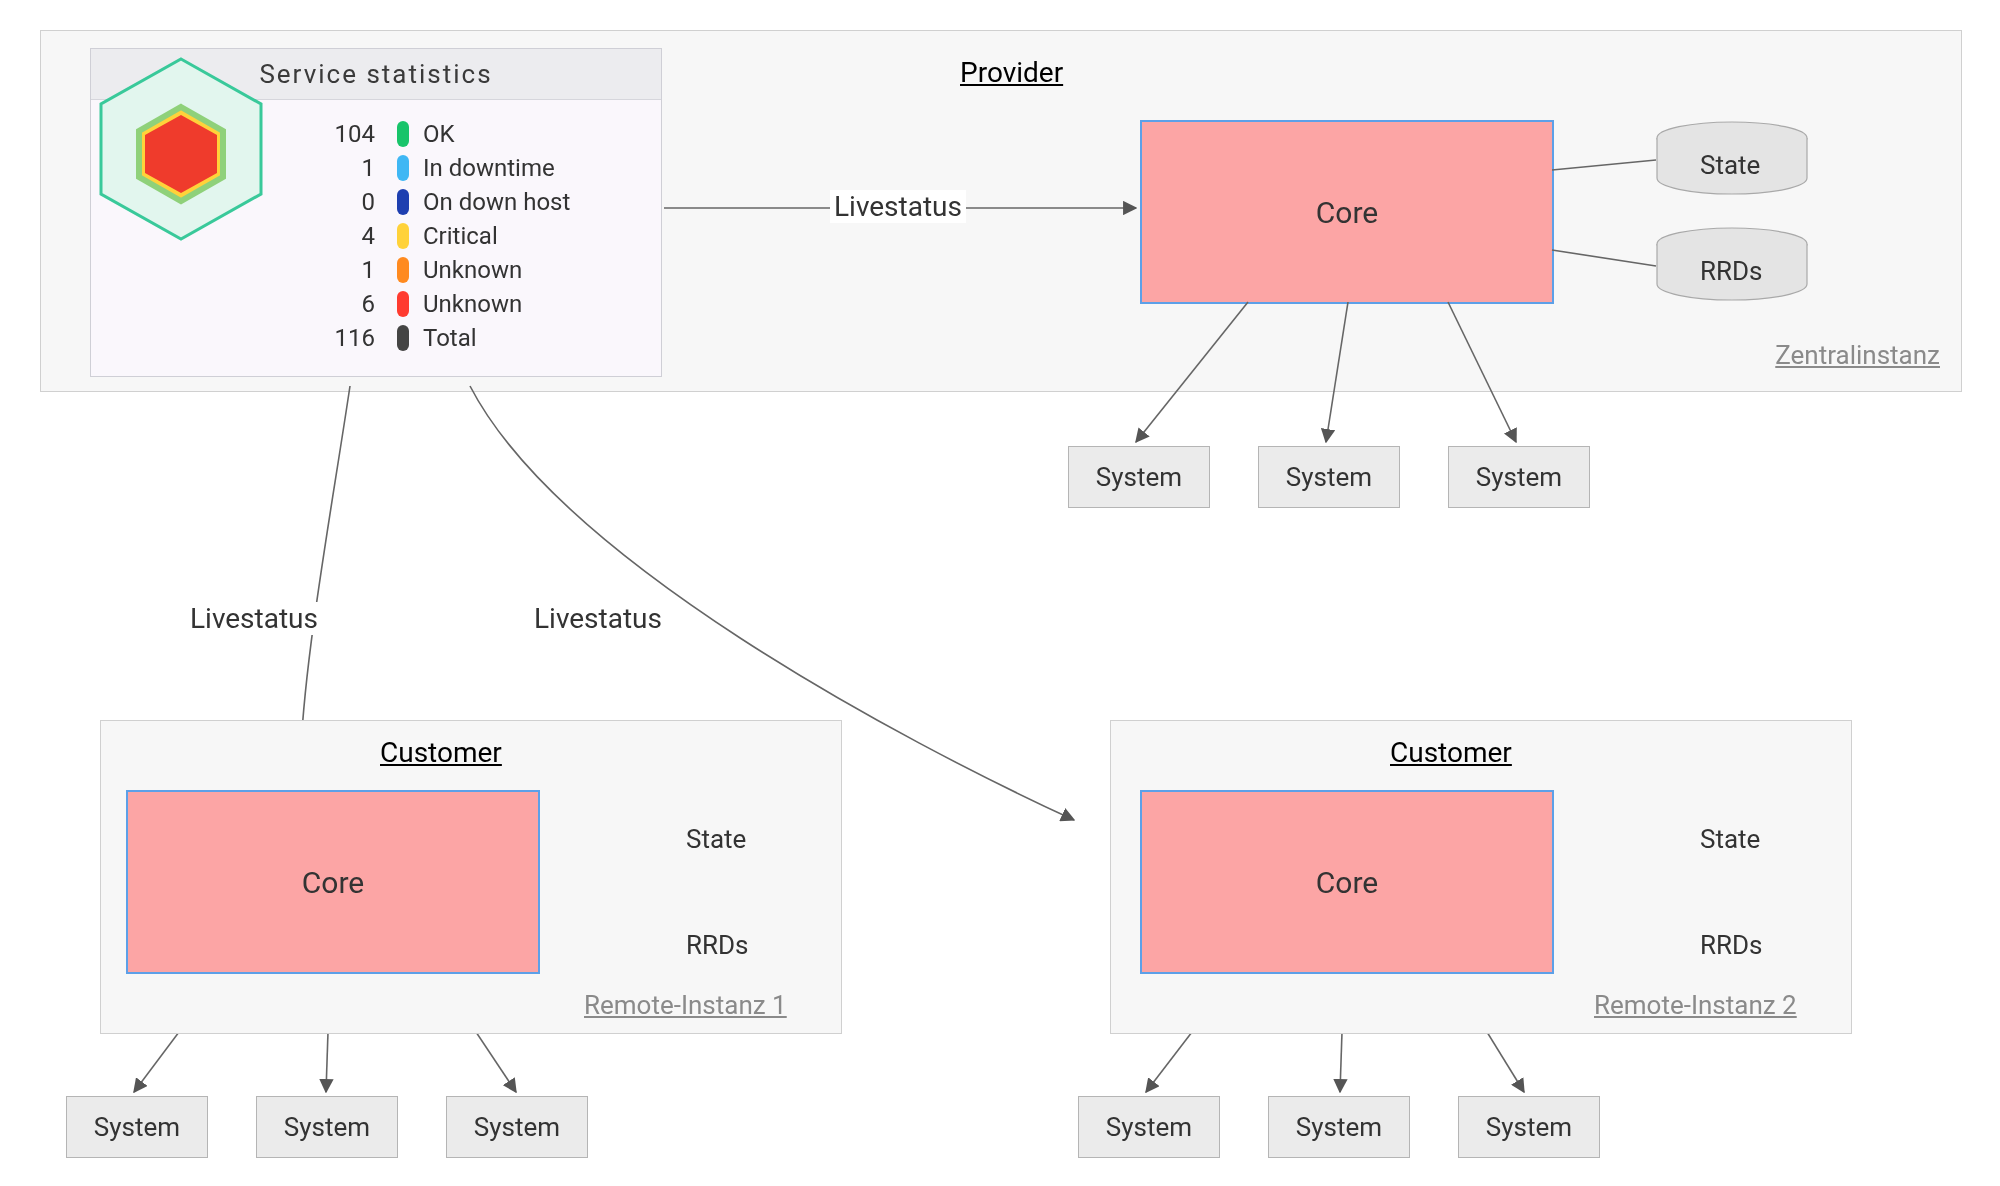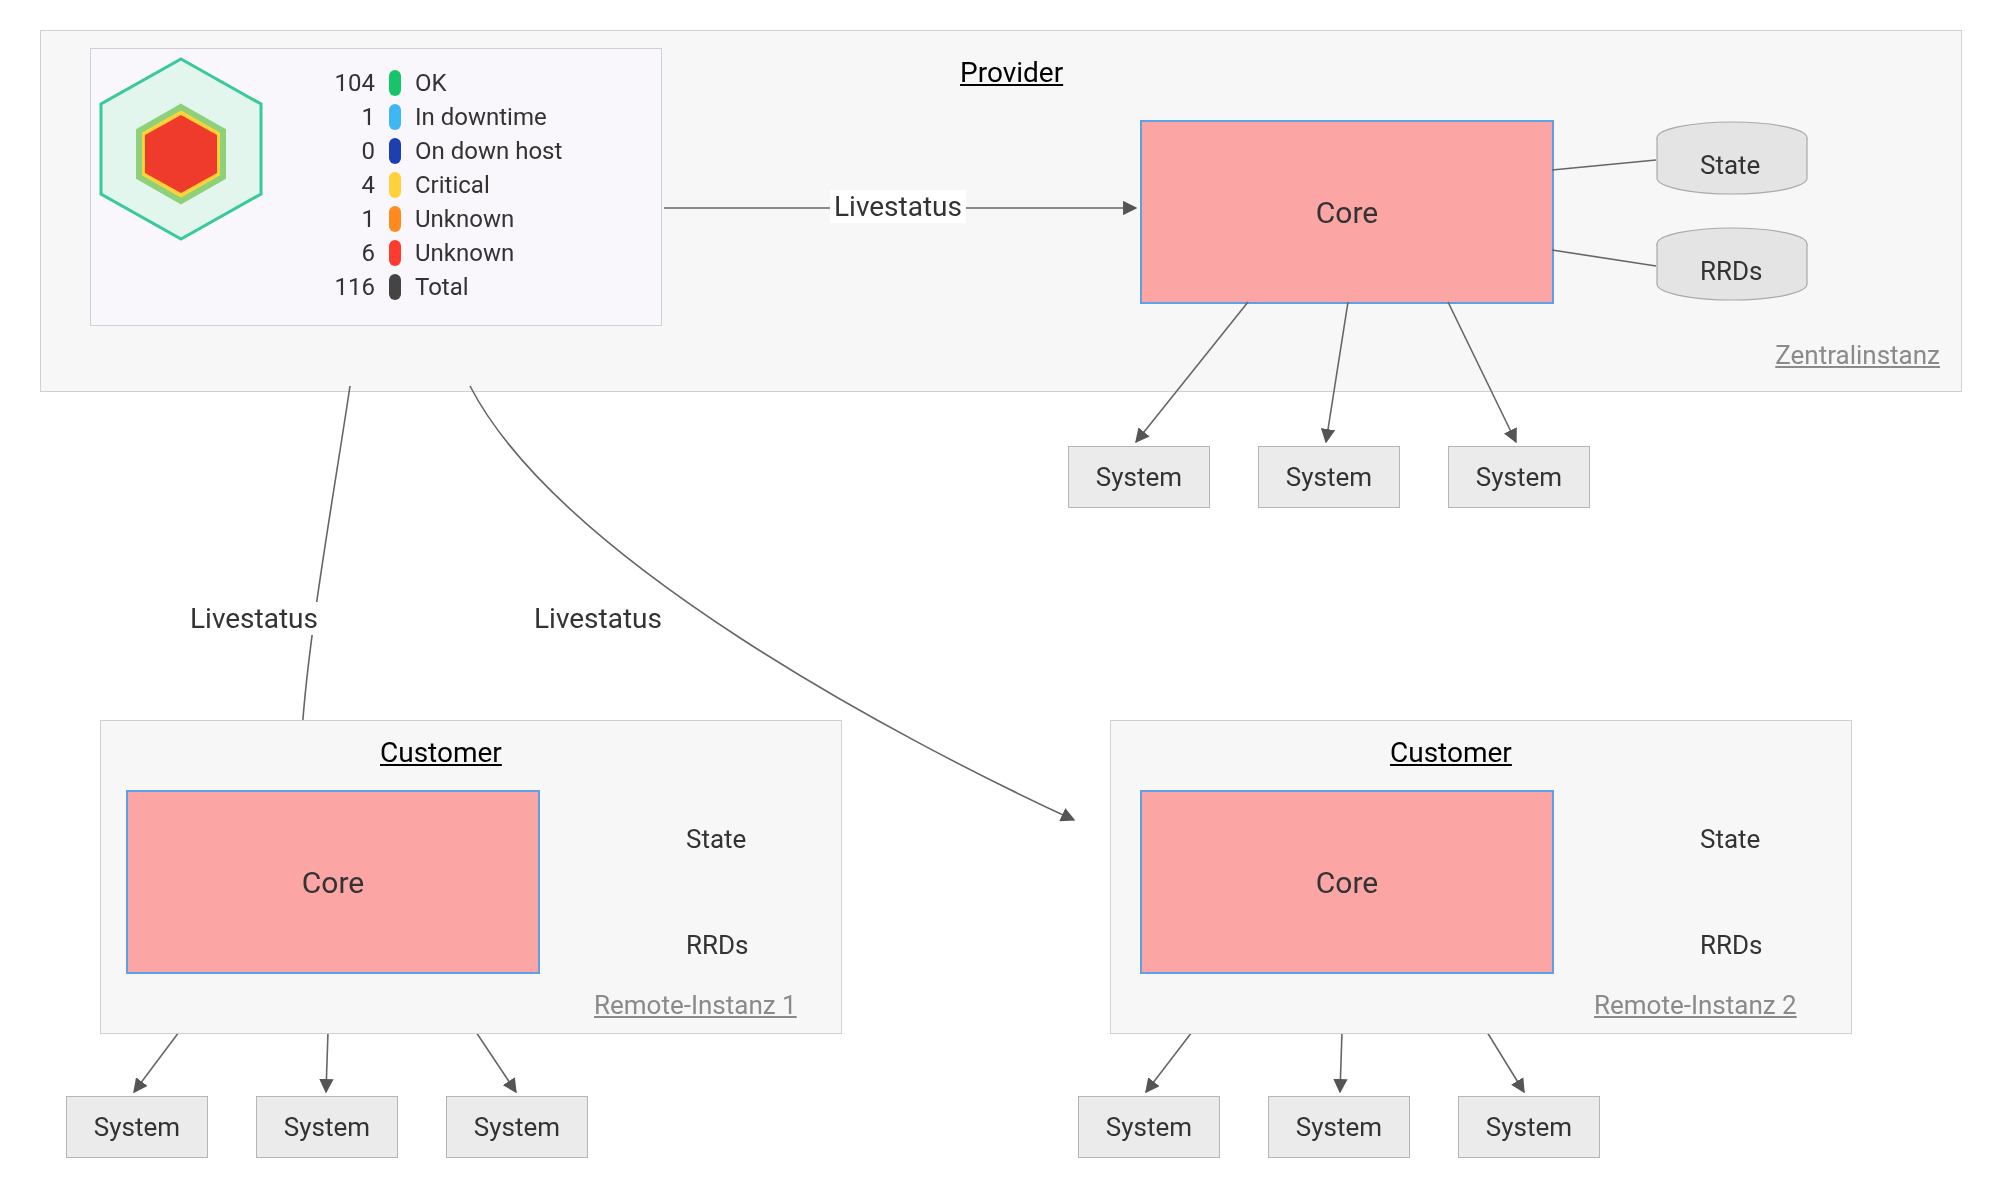"Service statistics" div.stats-header { html: none -> <div>Service statistics</div> }
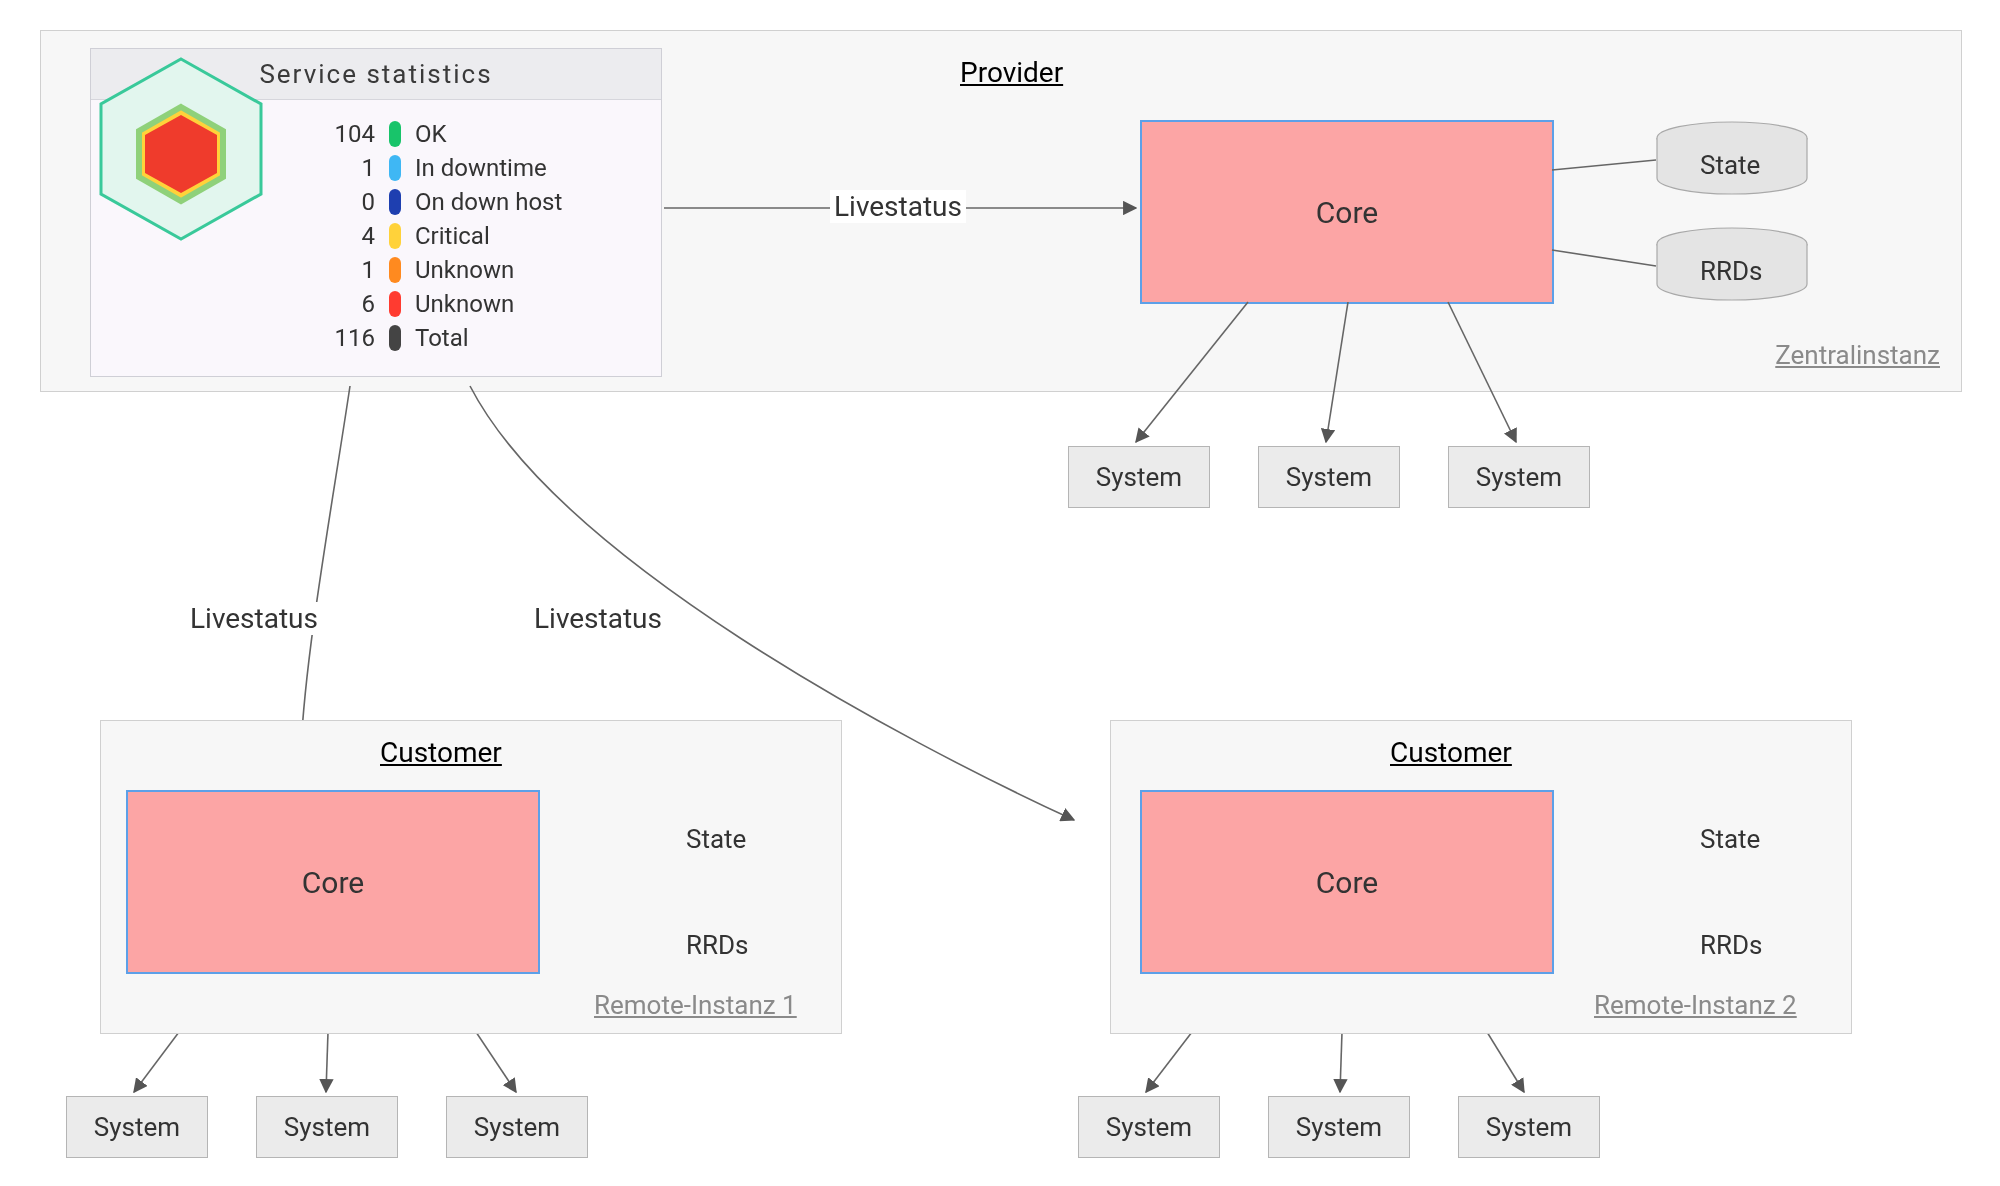"104" .stats-count { margin-right: 14px -> 22px }
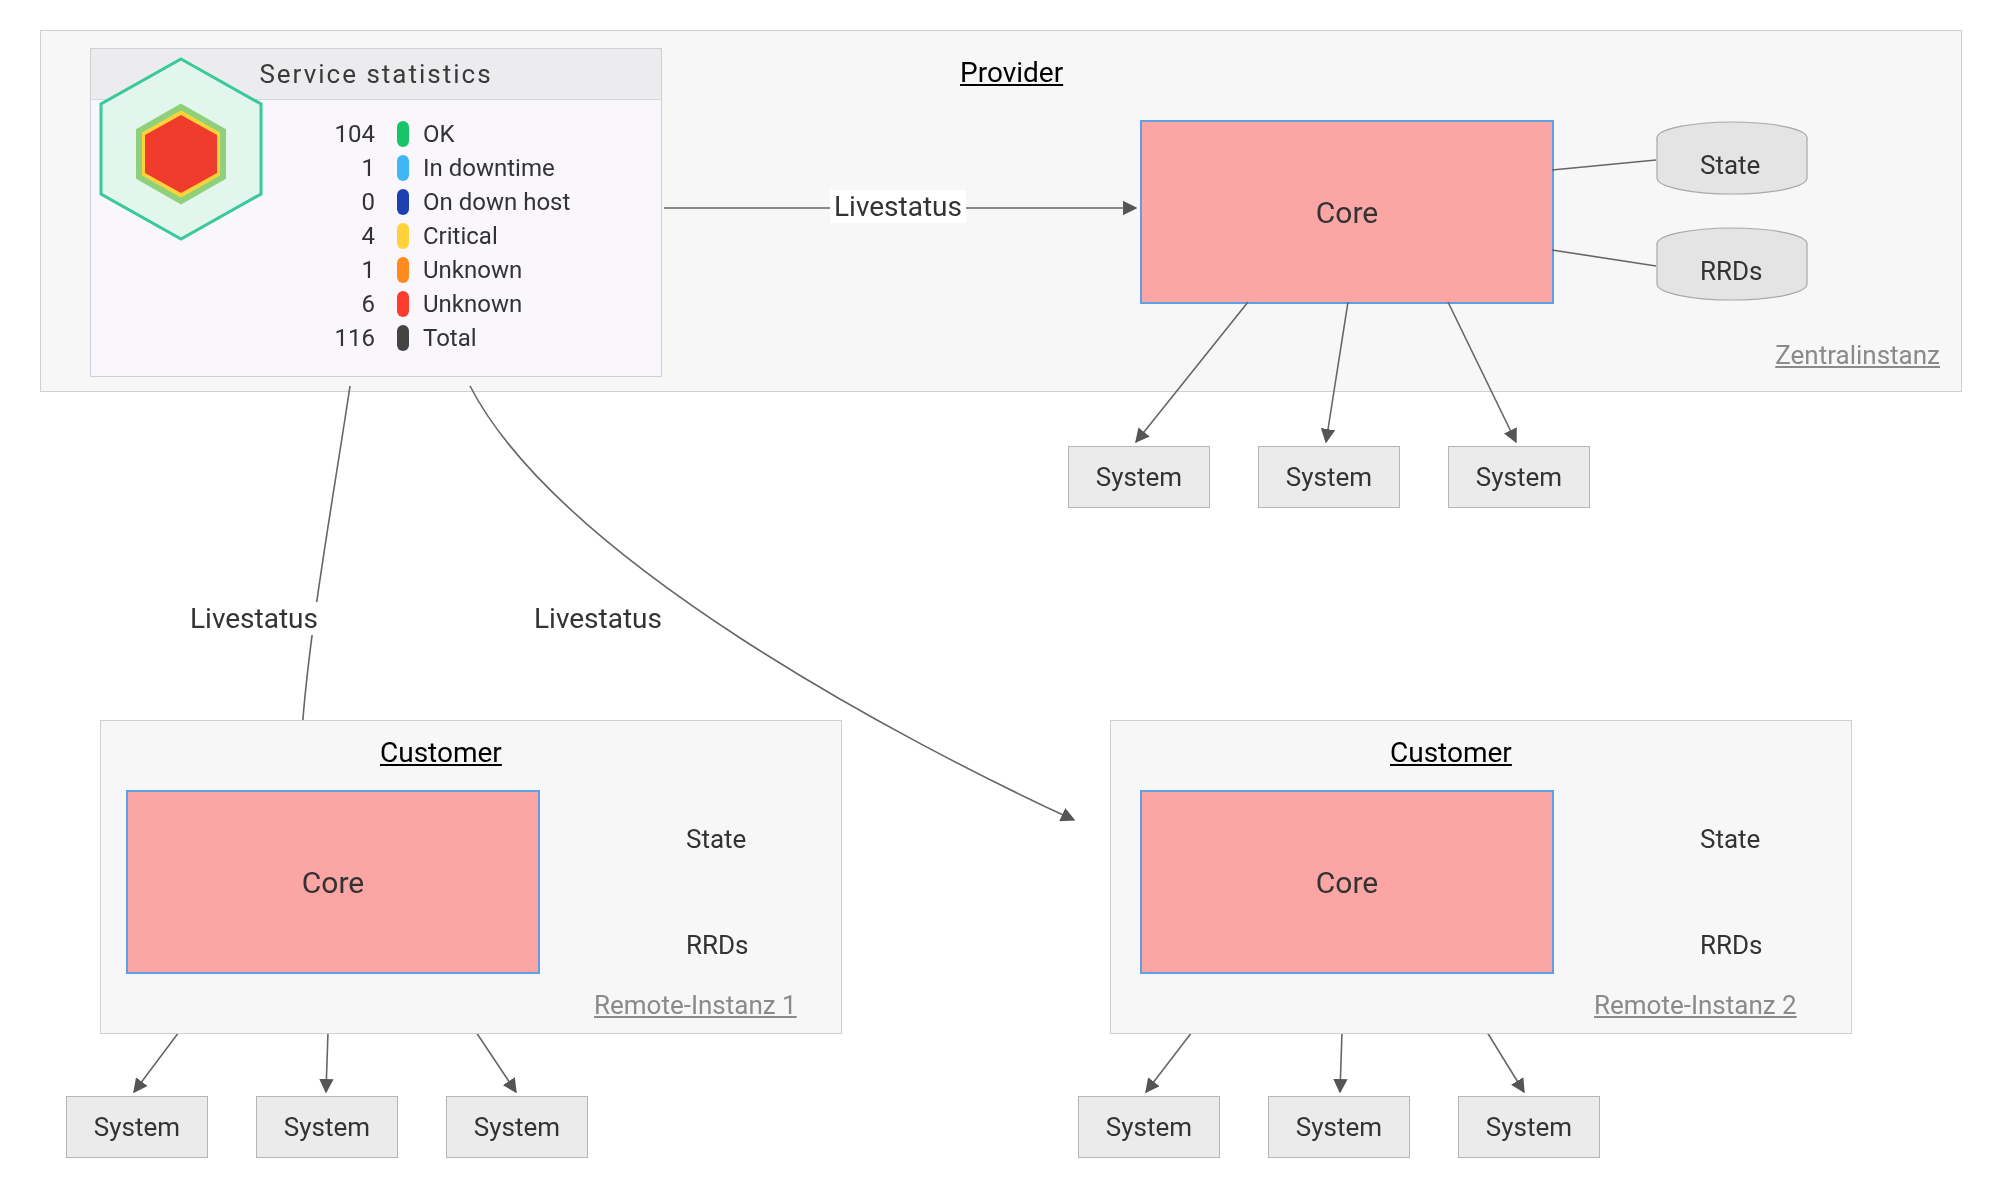"Remote-Instanz 1" div.panel-footer { margin-left: 10px -> none }
